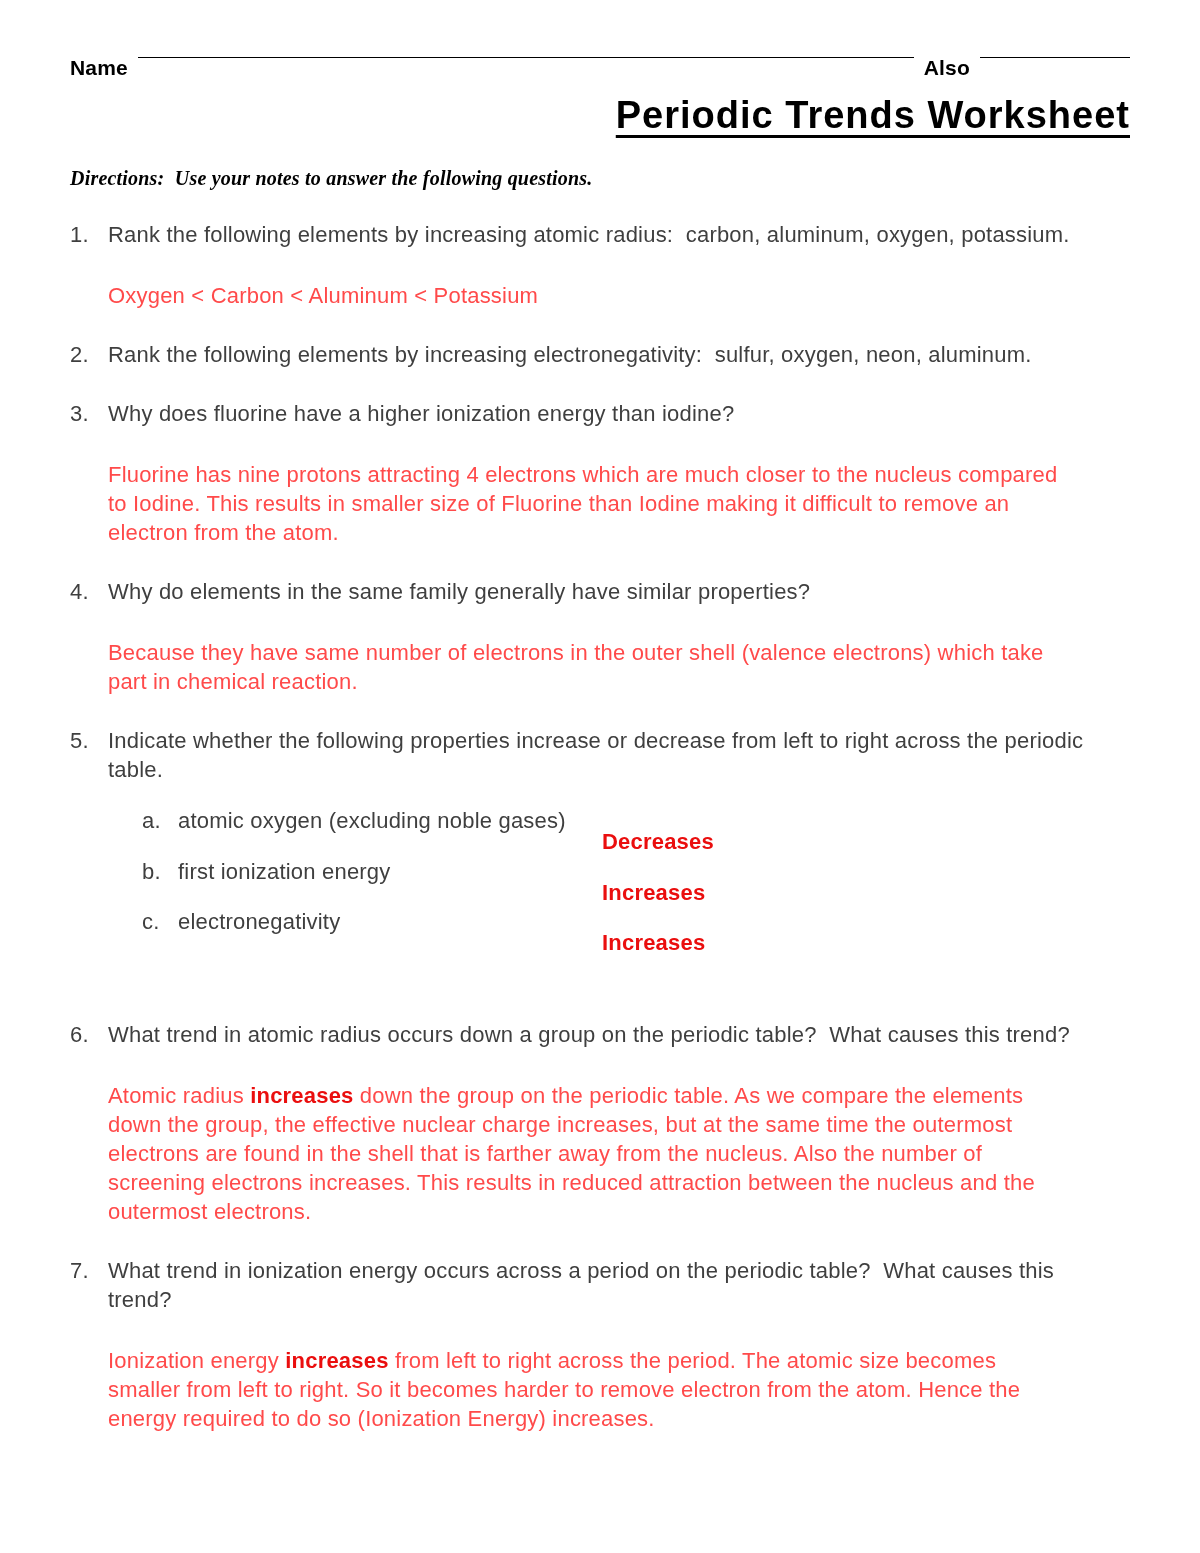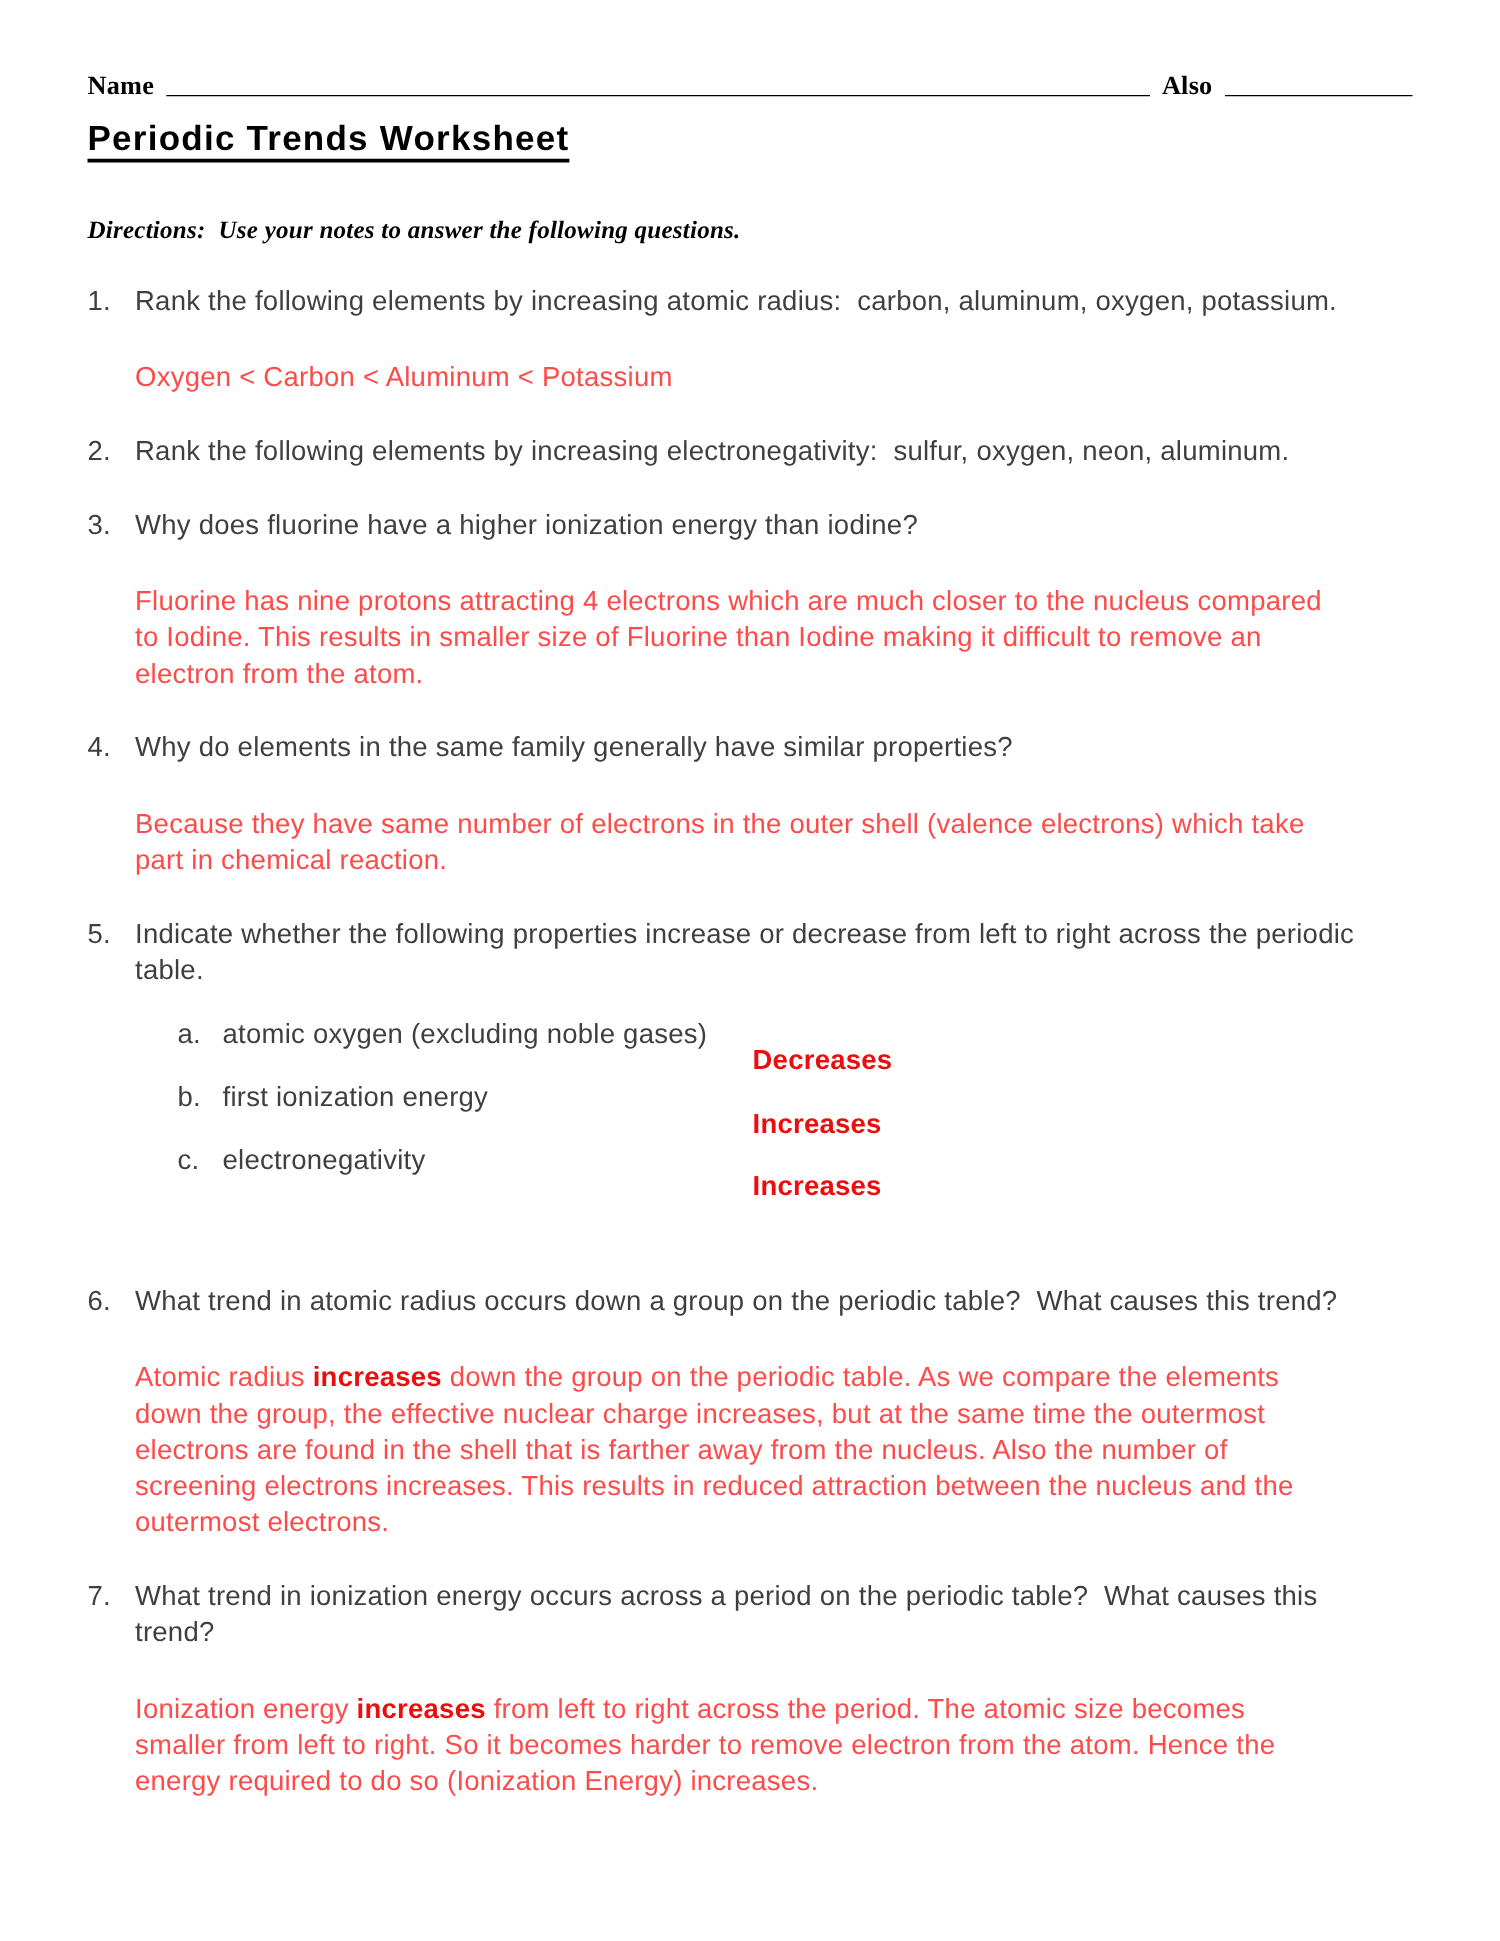"Name" .header-row { align-items: flex-end -> flex-start; font-family: Liberation Serif, serif -> Liberation Sans, sans-serif }
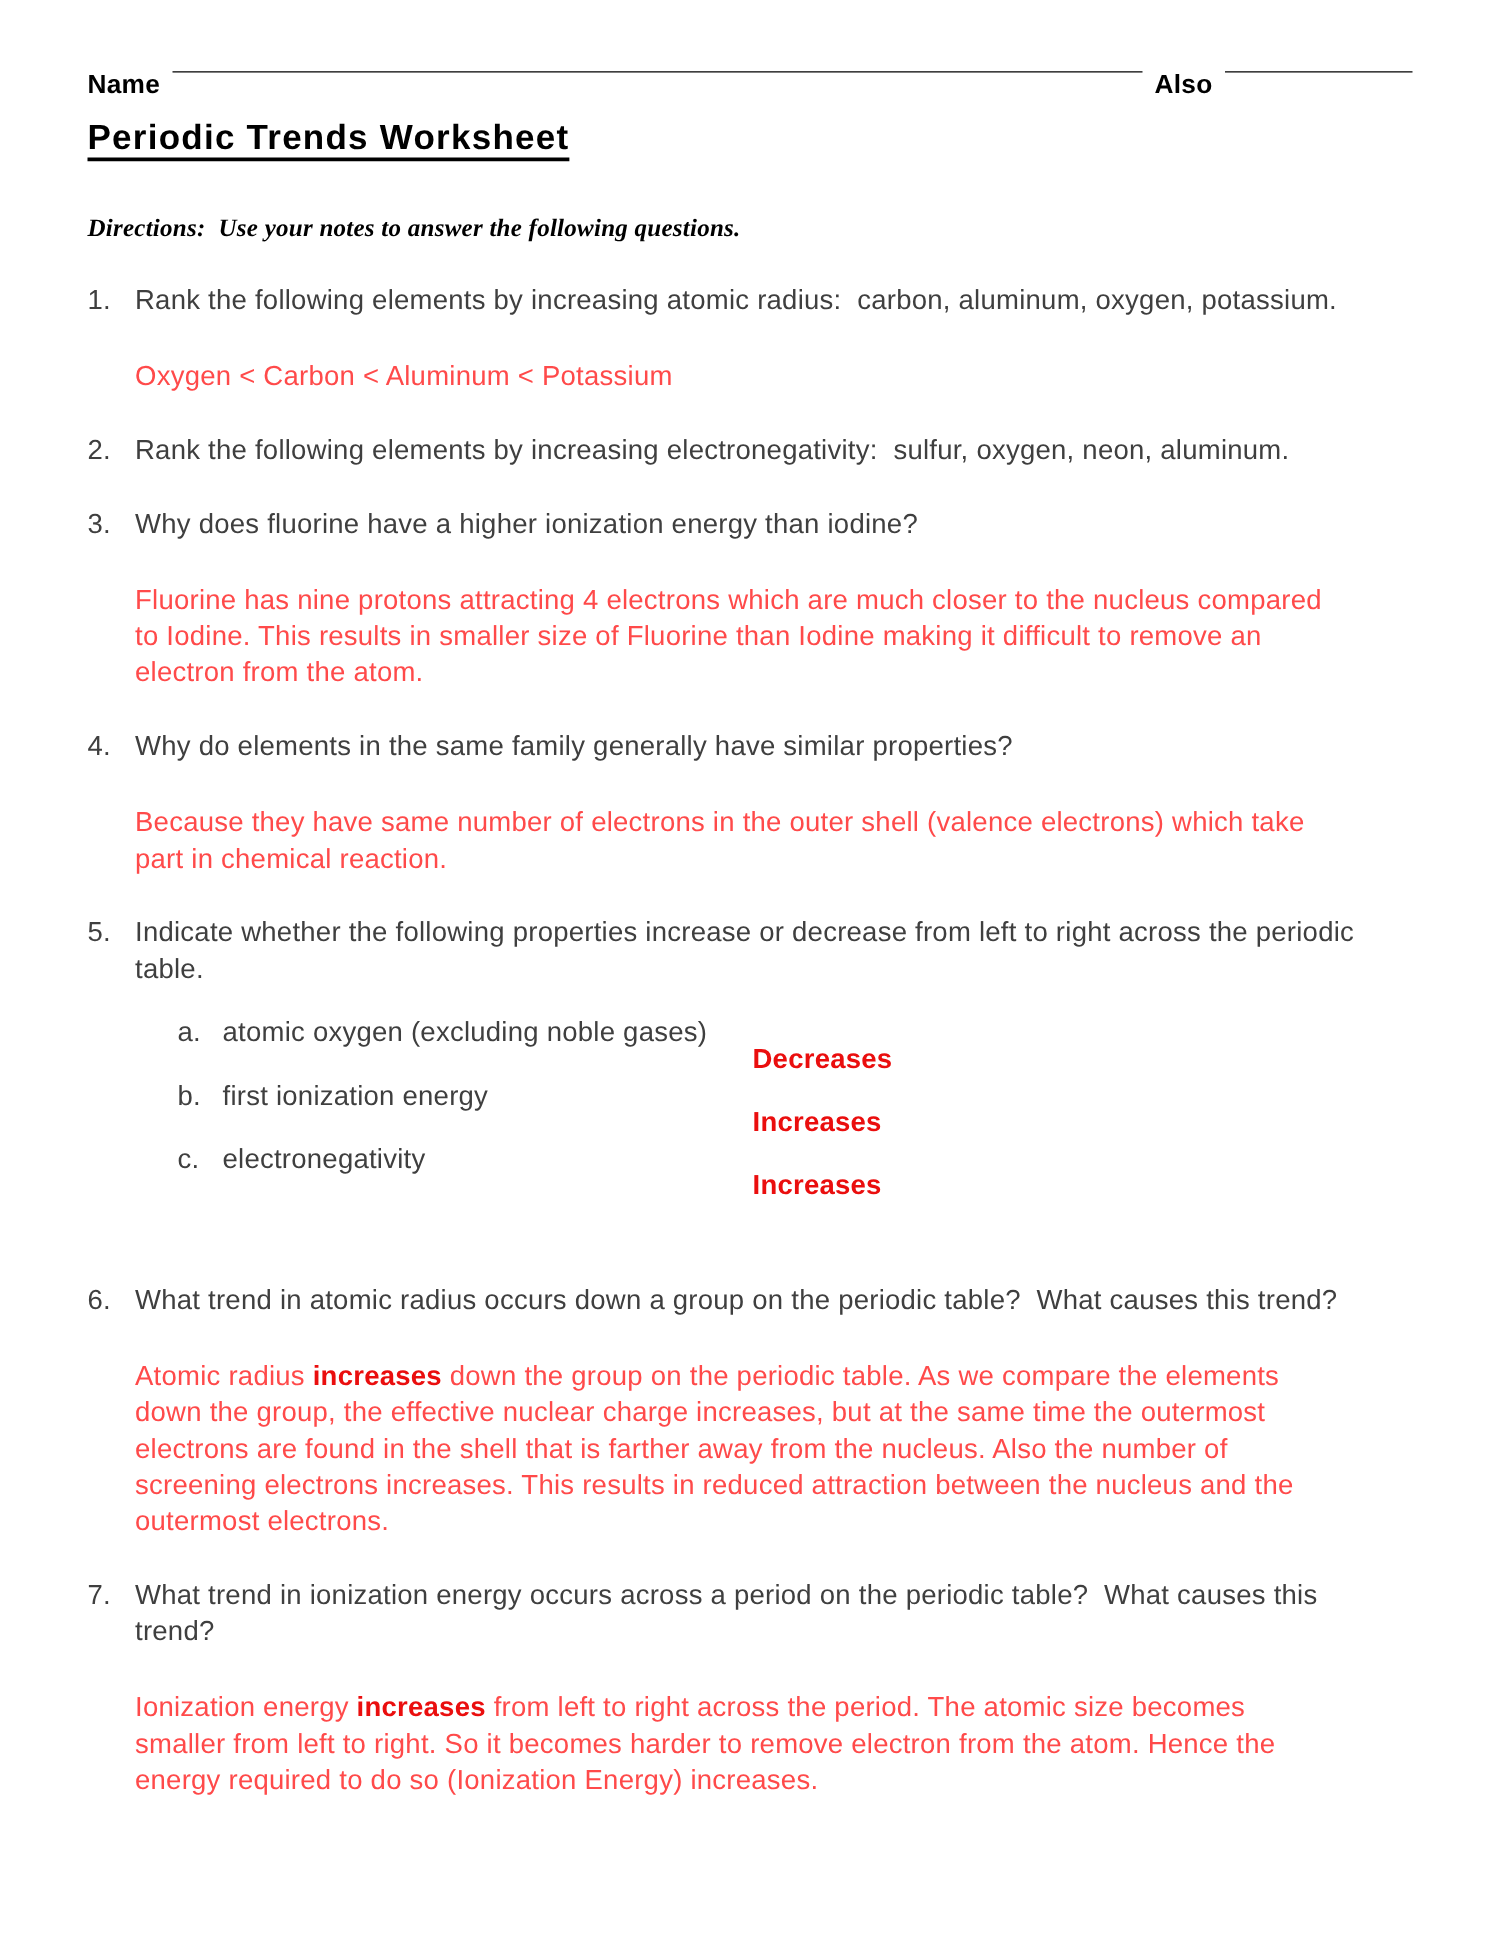"Periodic Trends Worksheet" .title { font-size: 28px -> 38px; text-align: left -> right }
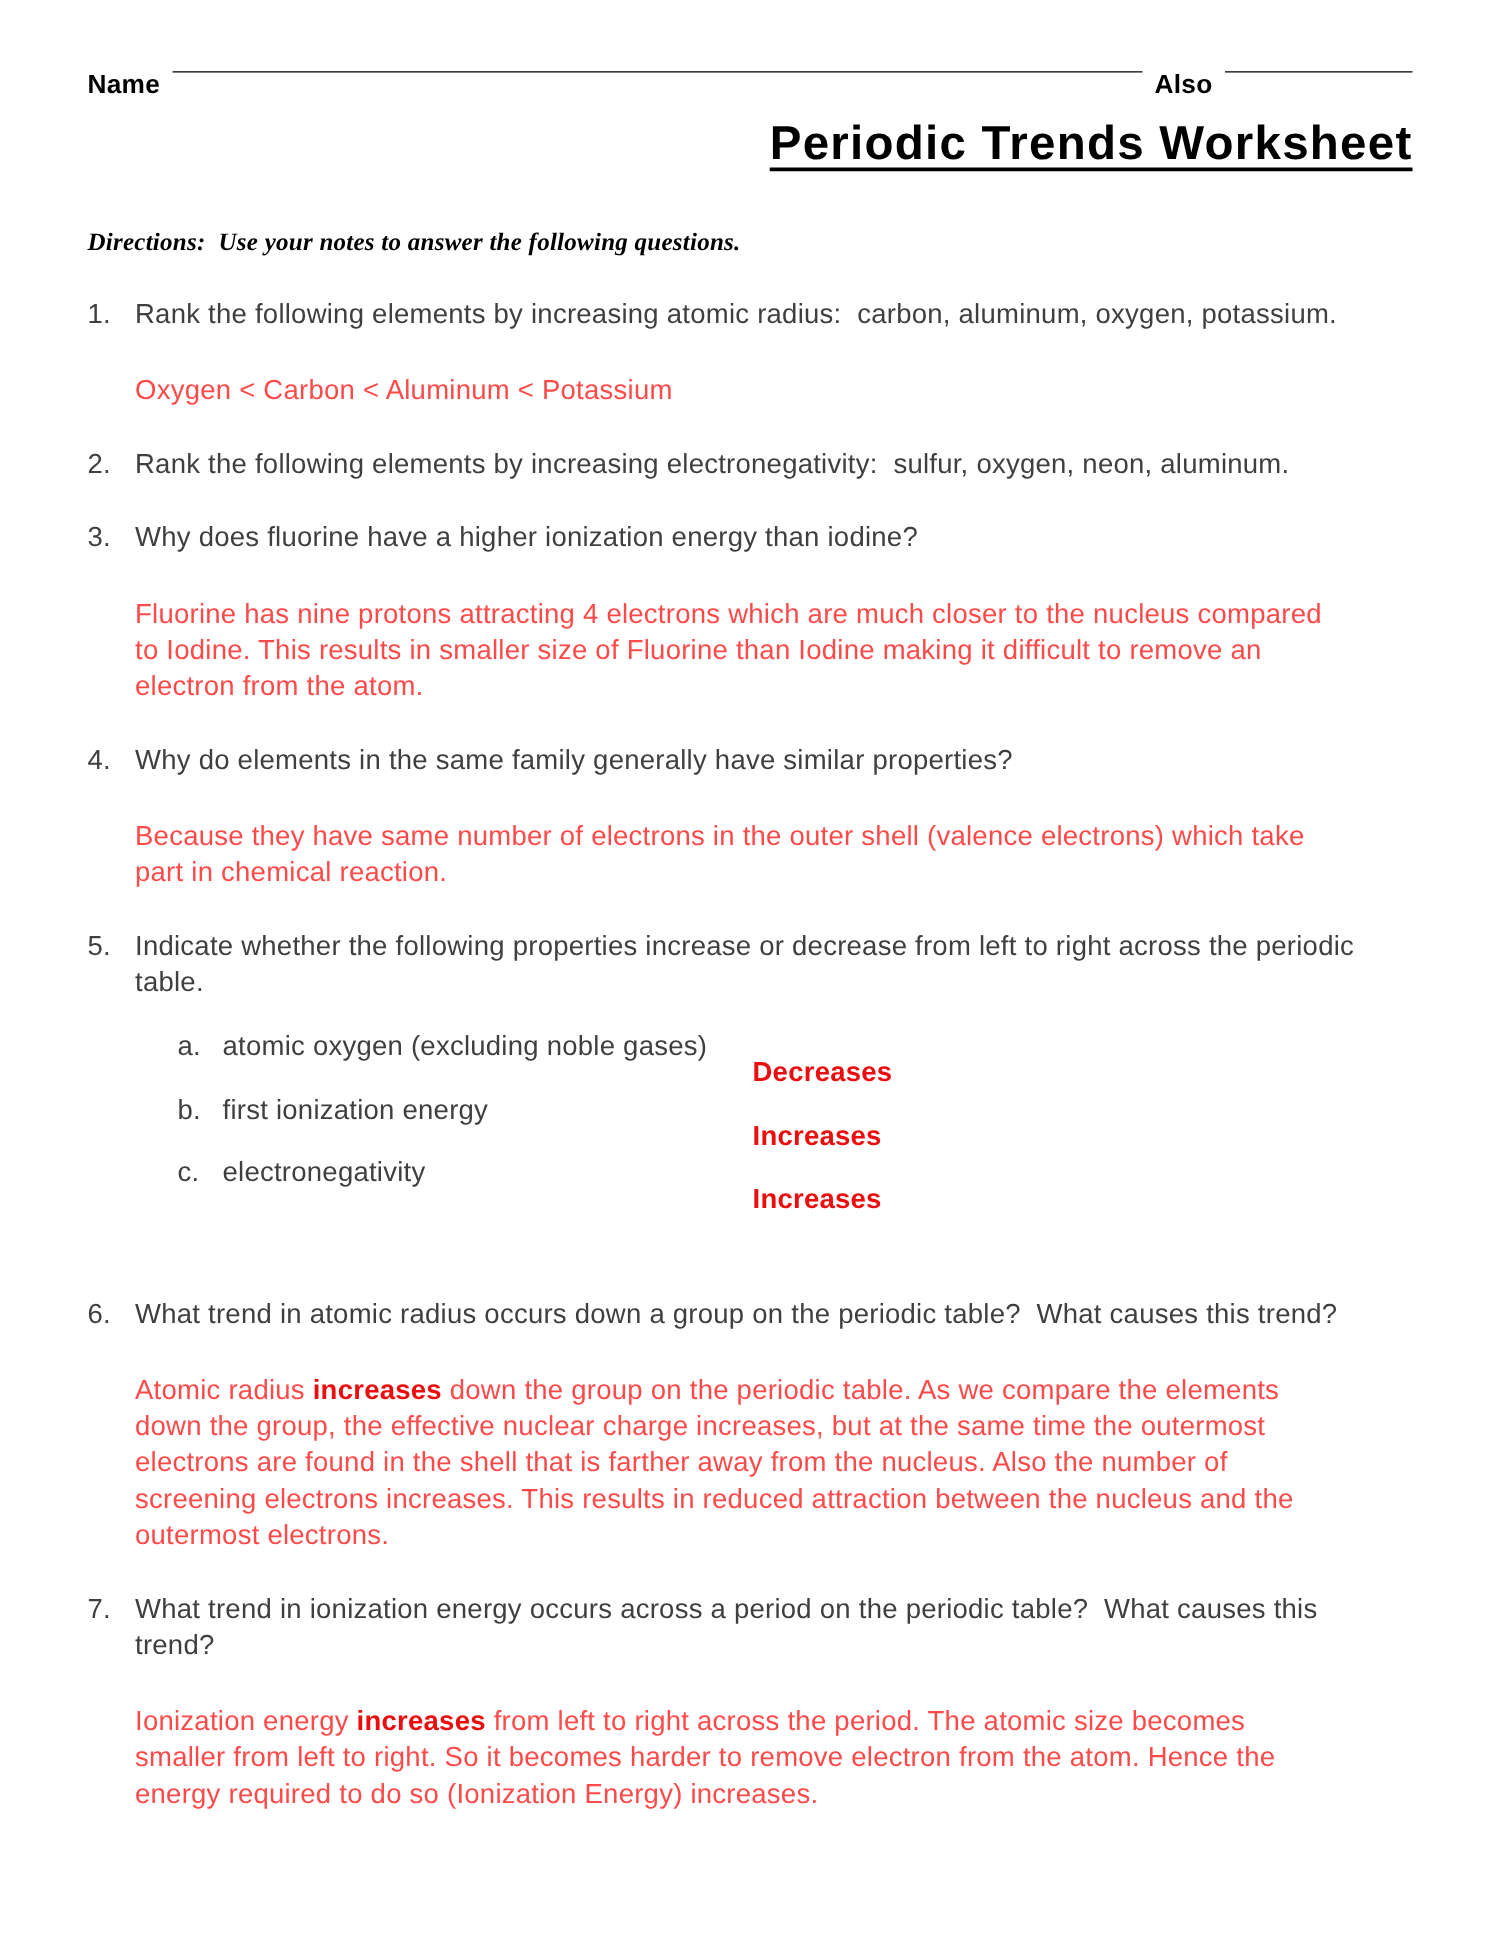"Directions: Use your notes to" .directions { margin-top: 46px -> 30px }
